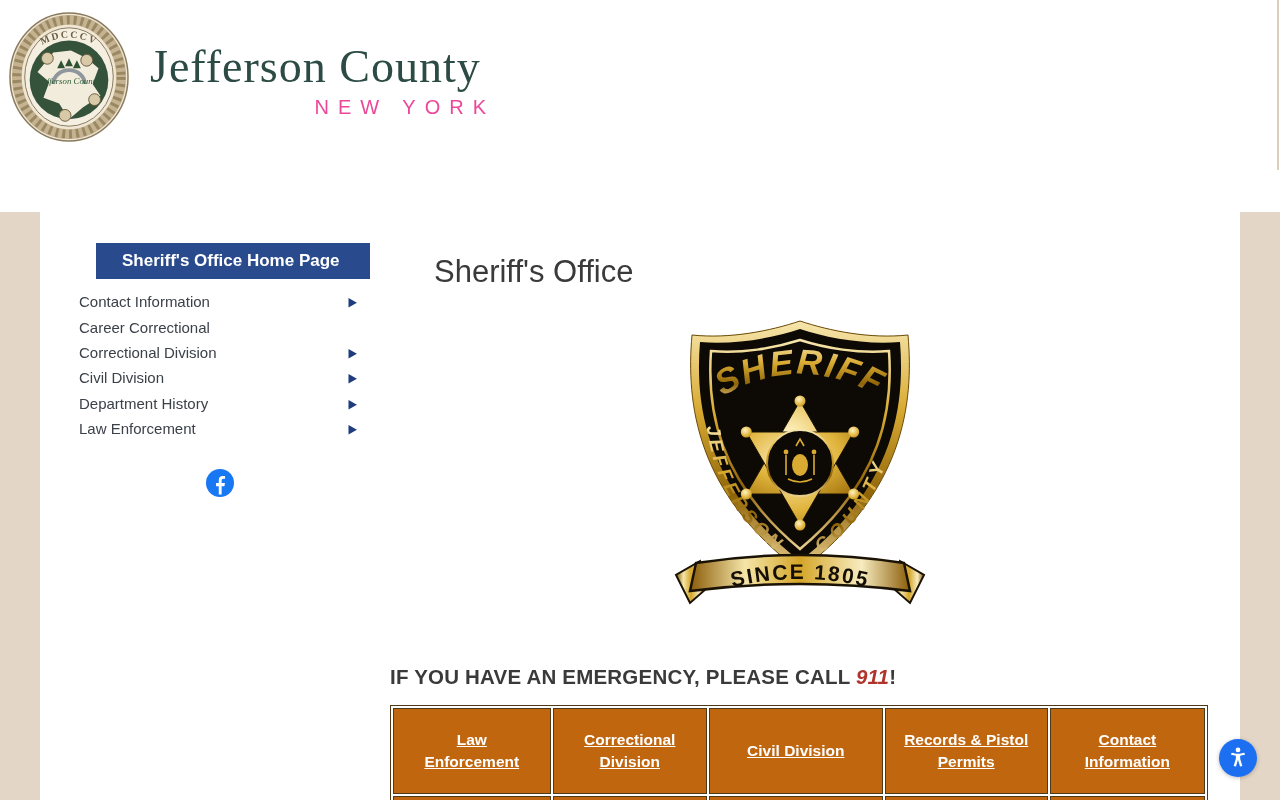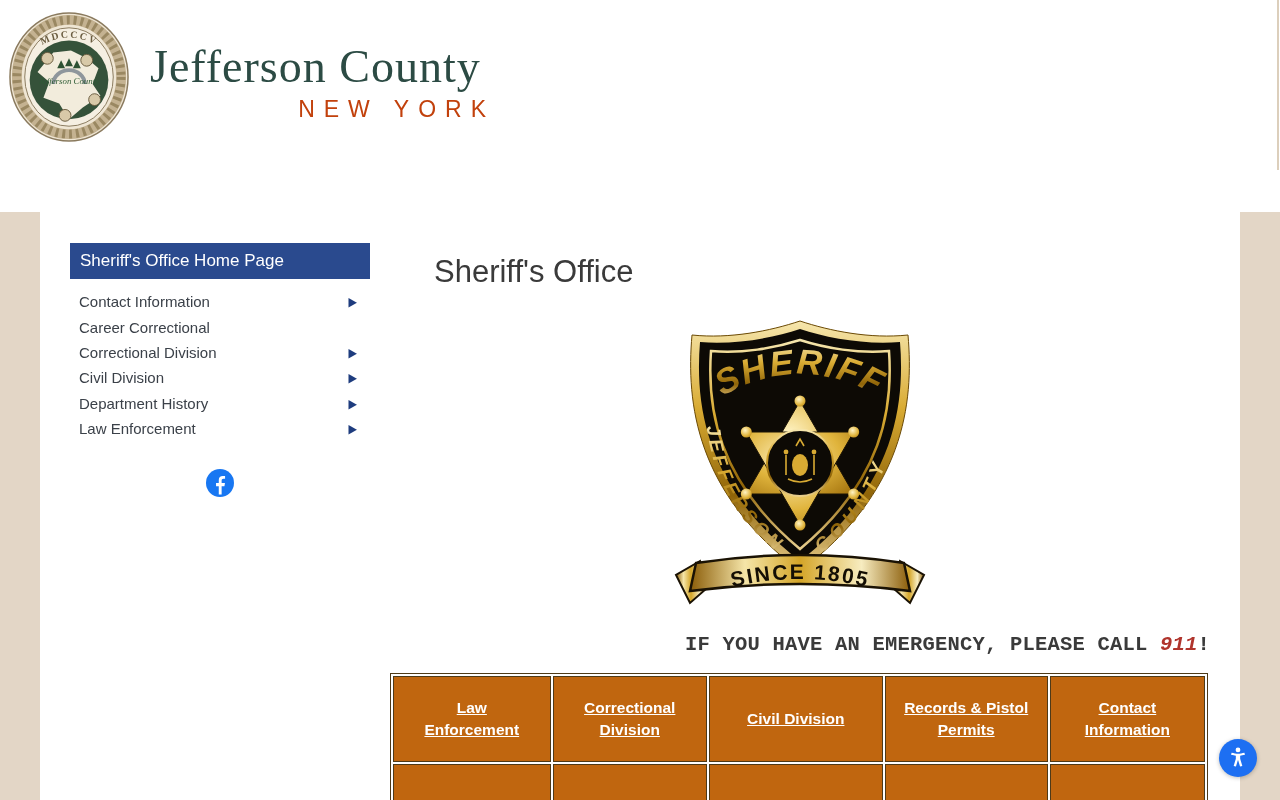"NEW YORK" .site-subtitle { color: #c2410c -> #ec4899; font-size: 23px -> 20px }
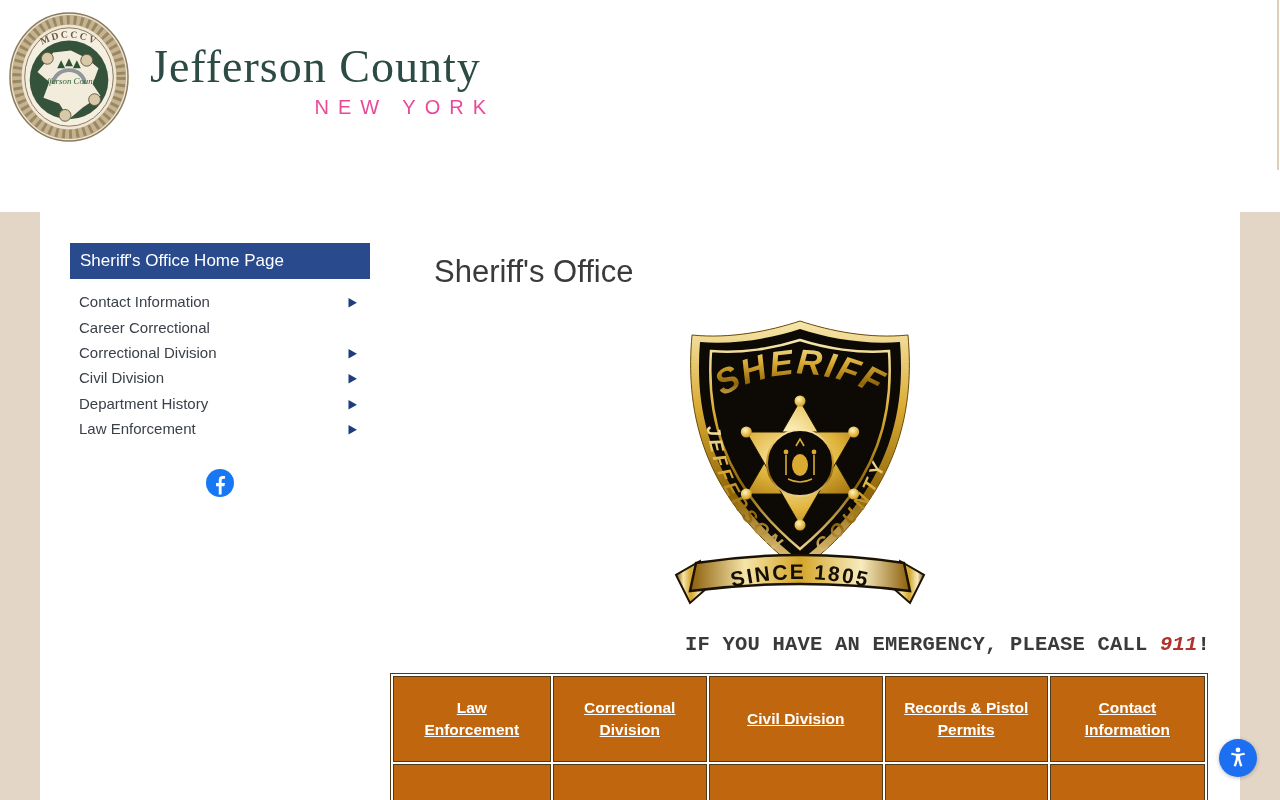"Sheriff's Office Home Page" .sidebar-header { font-weight: 400 -> 700; margin-left: none -> 26px; padding-left: 10px -> 26px }
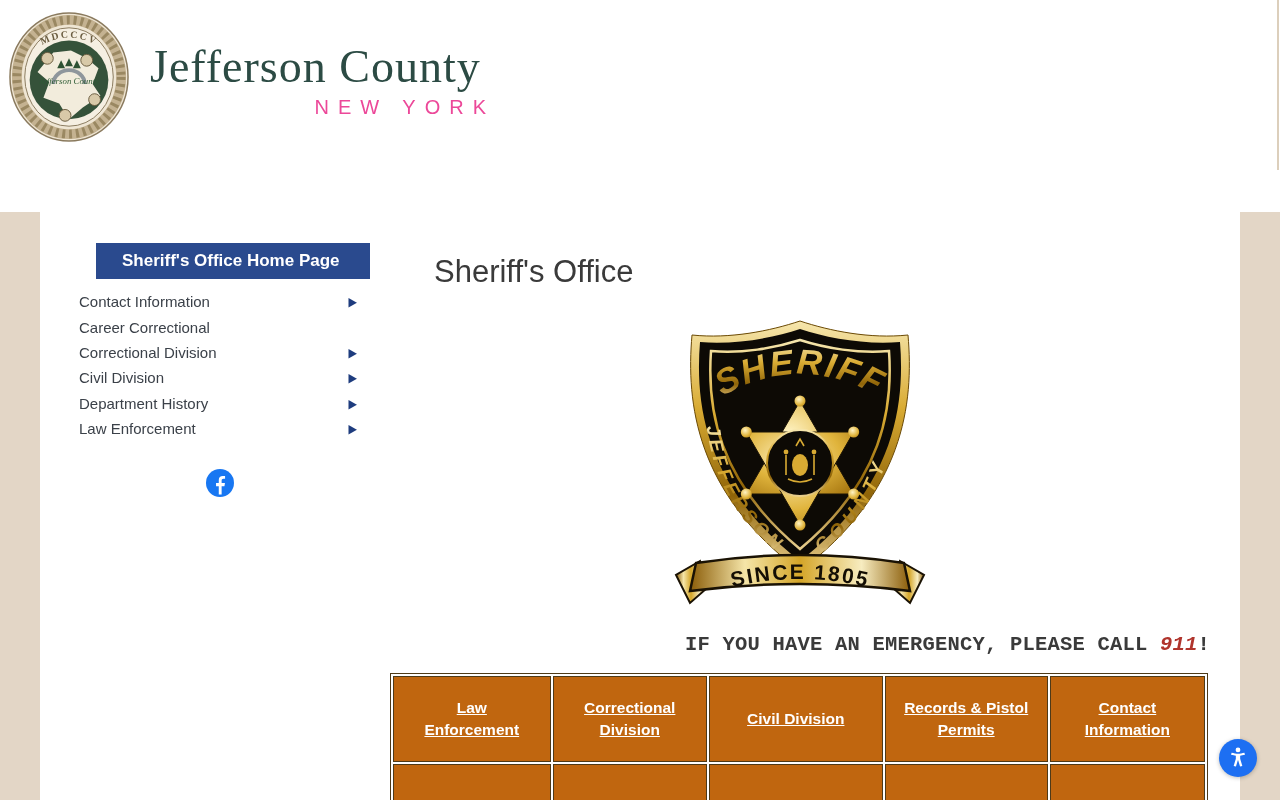"IF YOU HAVE AN EMERGENCY," .emergency { font-family: Liberation Mono, monospace -> none; margin-top: 16px -> 48px; text-align: right -> left }
